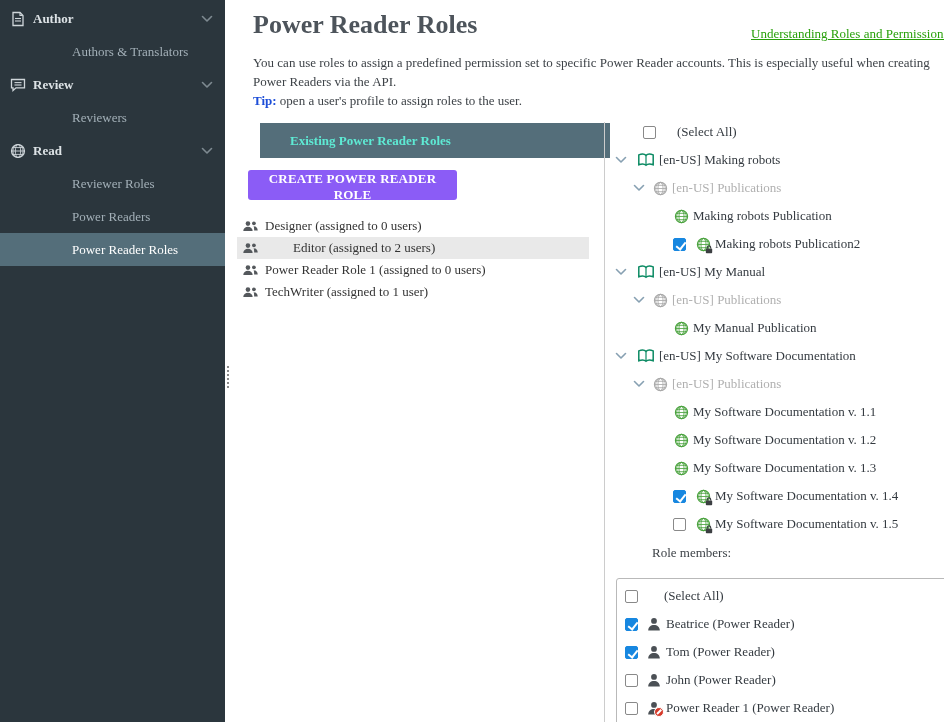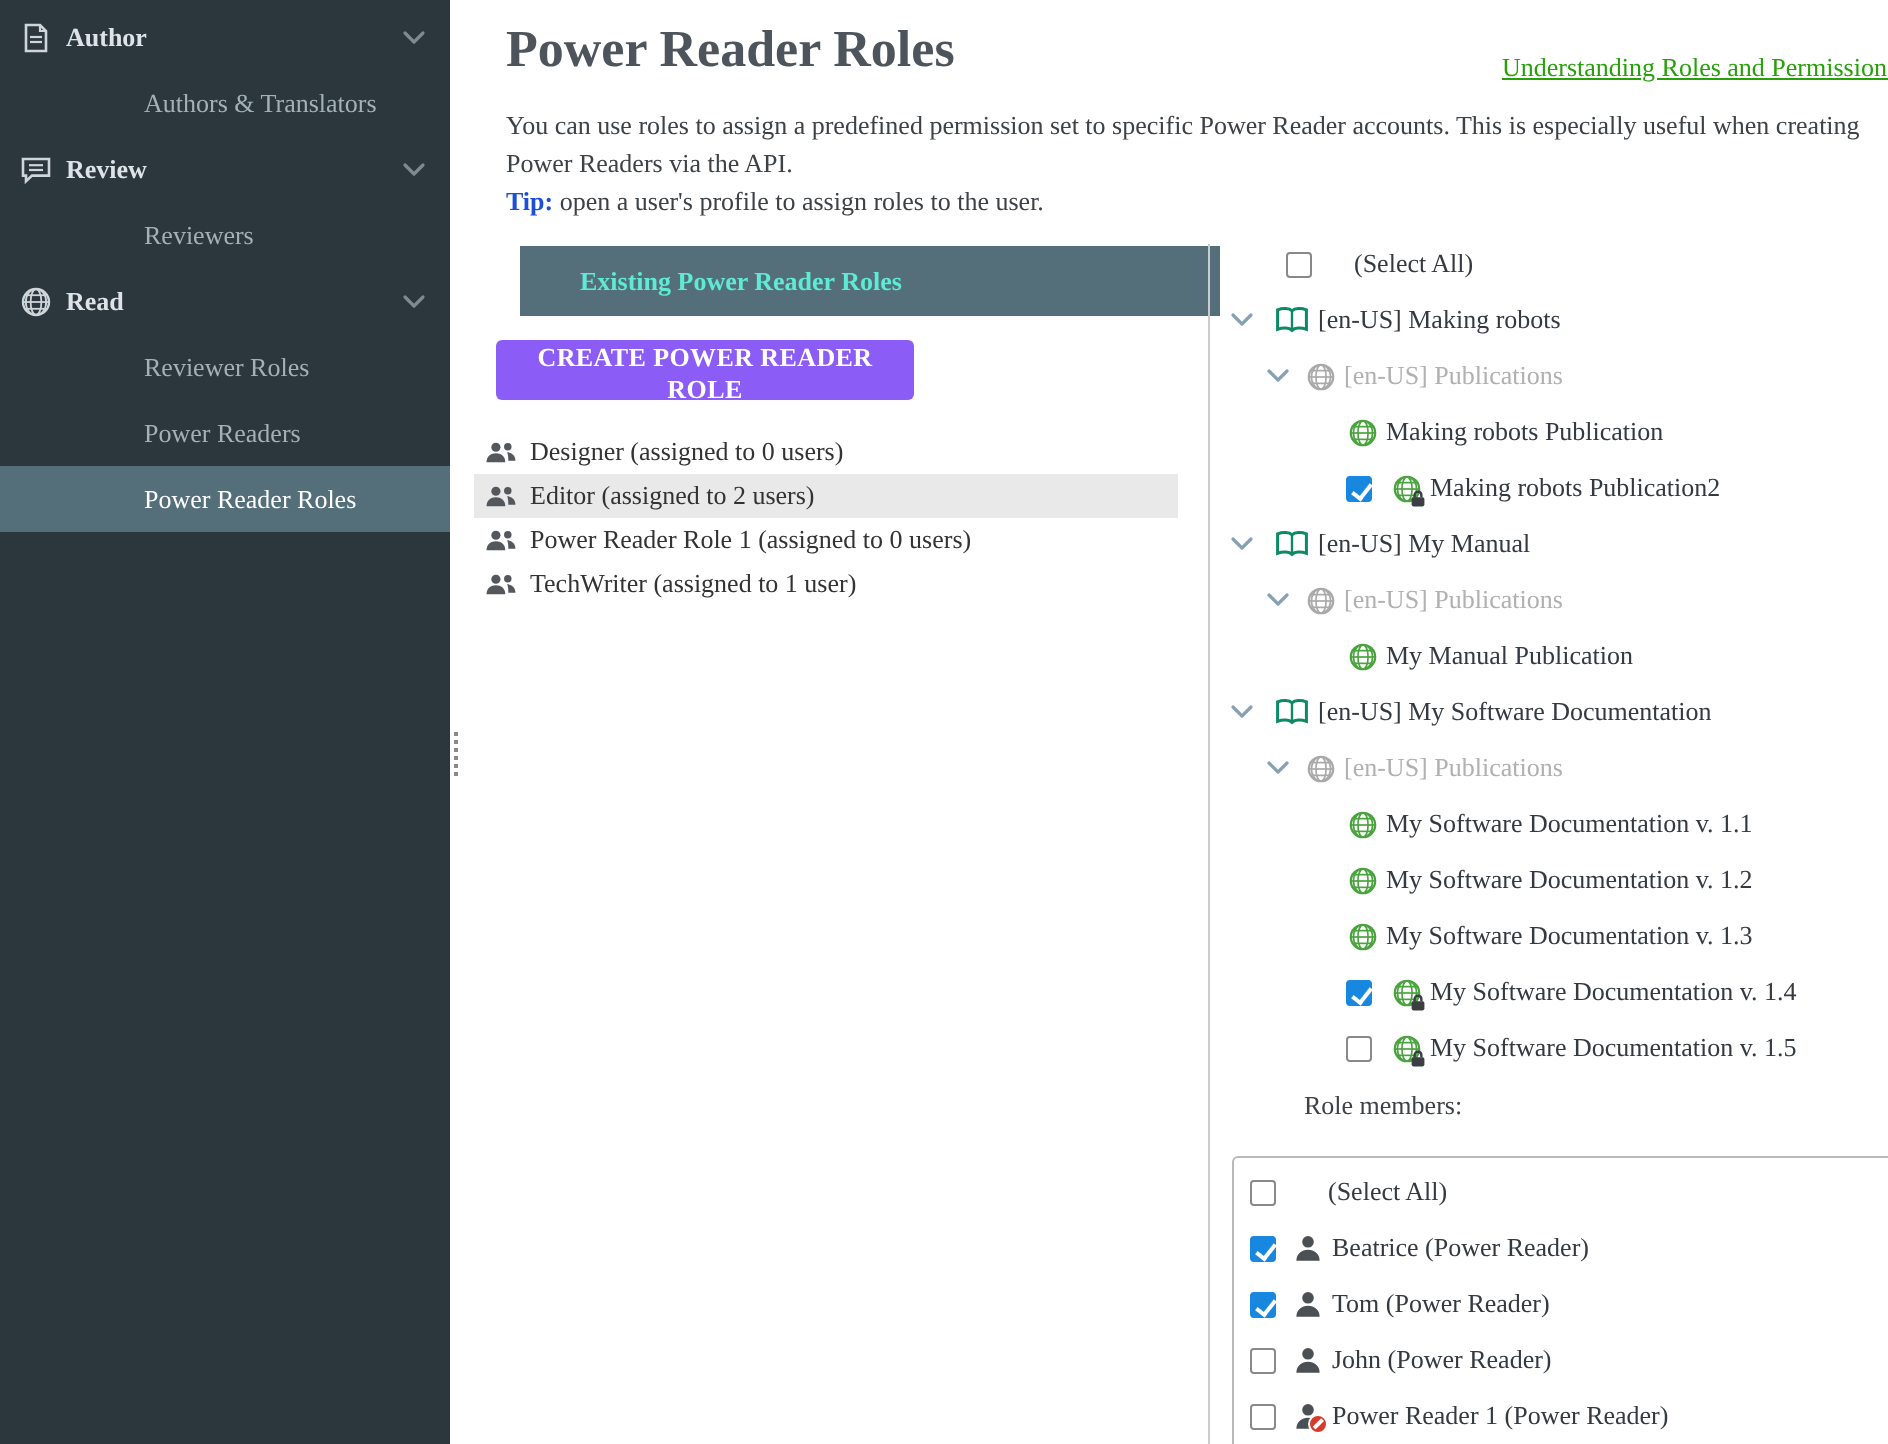"Editor (assigned to 2 users)" .role-row.selected { gap: none -> 28px }
